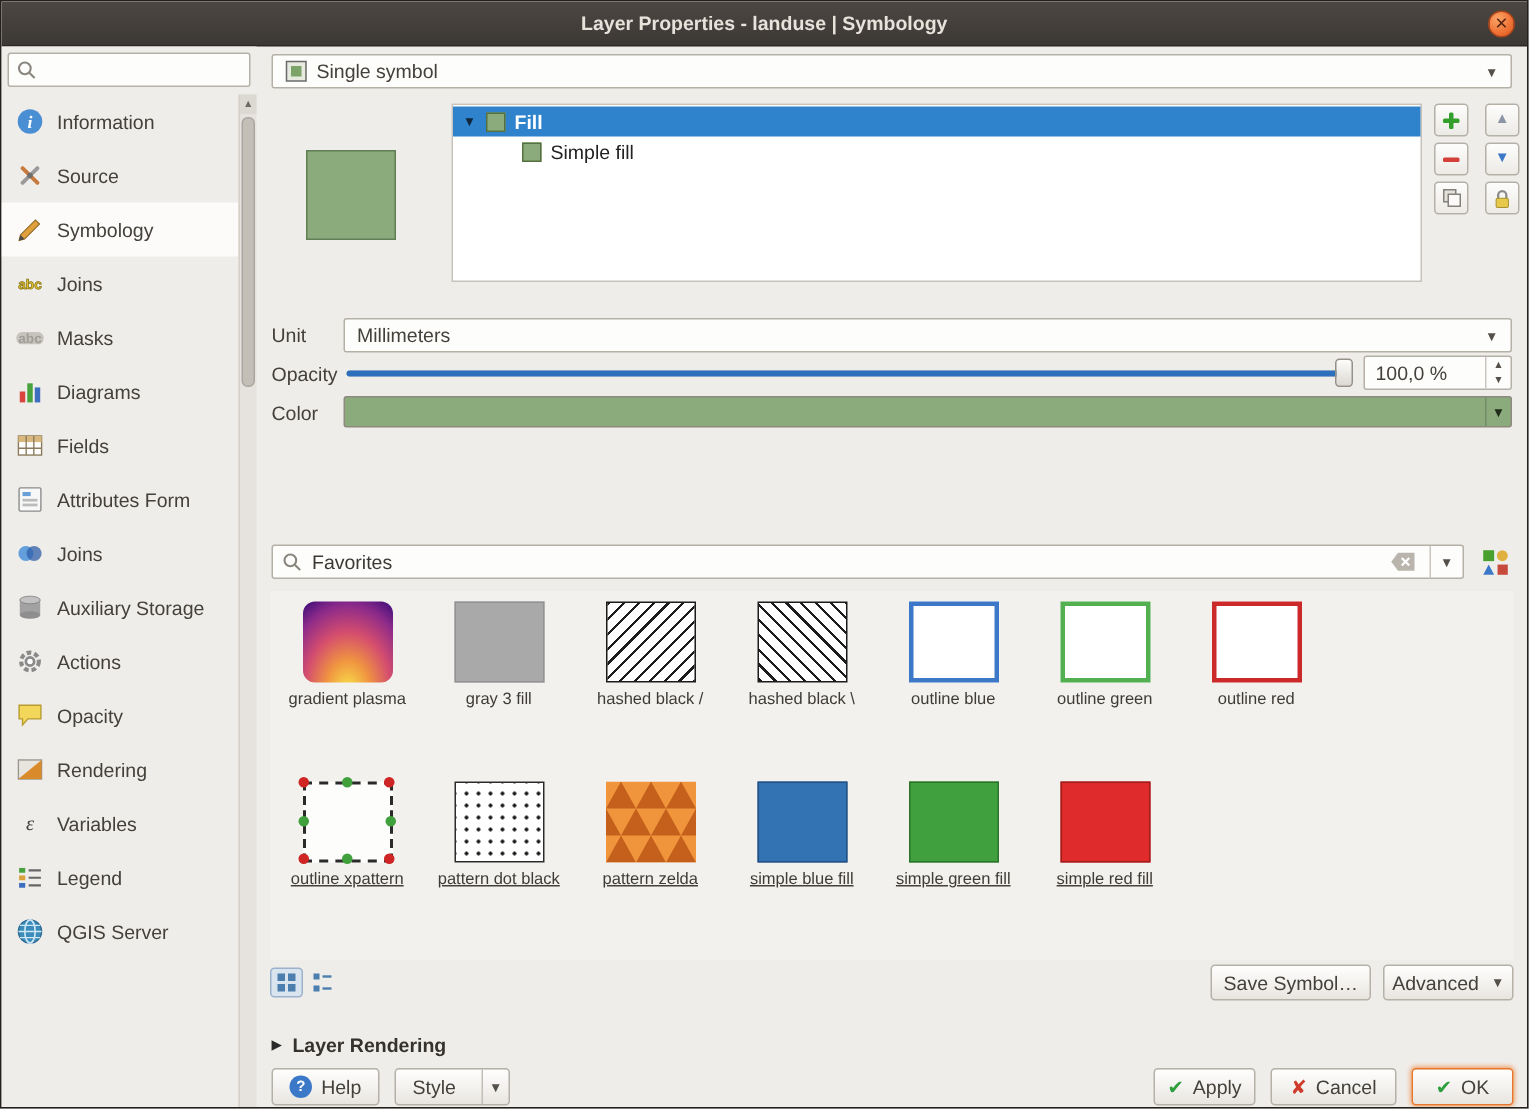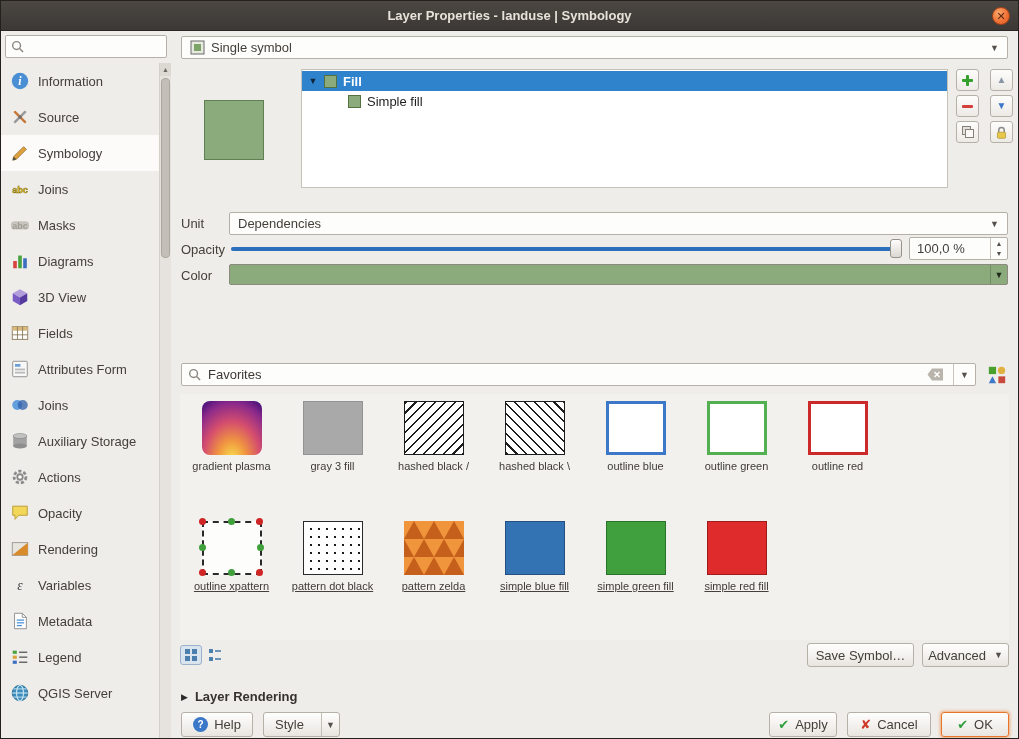"Dependencies" span { text: Dependencies -> Millimeters }
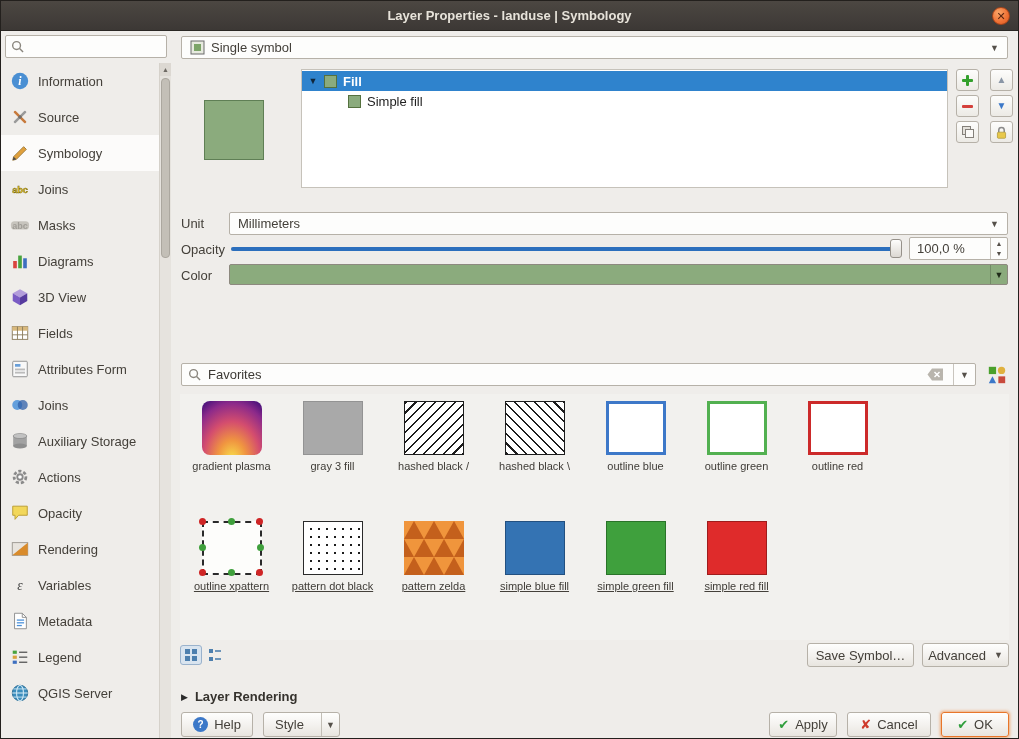"3D View" div.side-item { html: <div> <span> <svg> <path></path> <path></path> <path></path> </svg> </span> <span>3D View</span> </div> -> none }
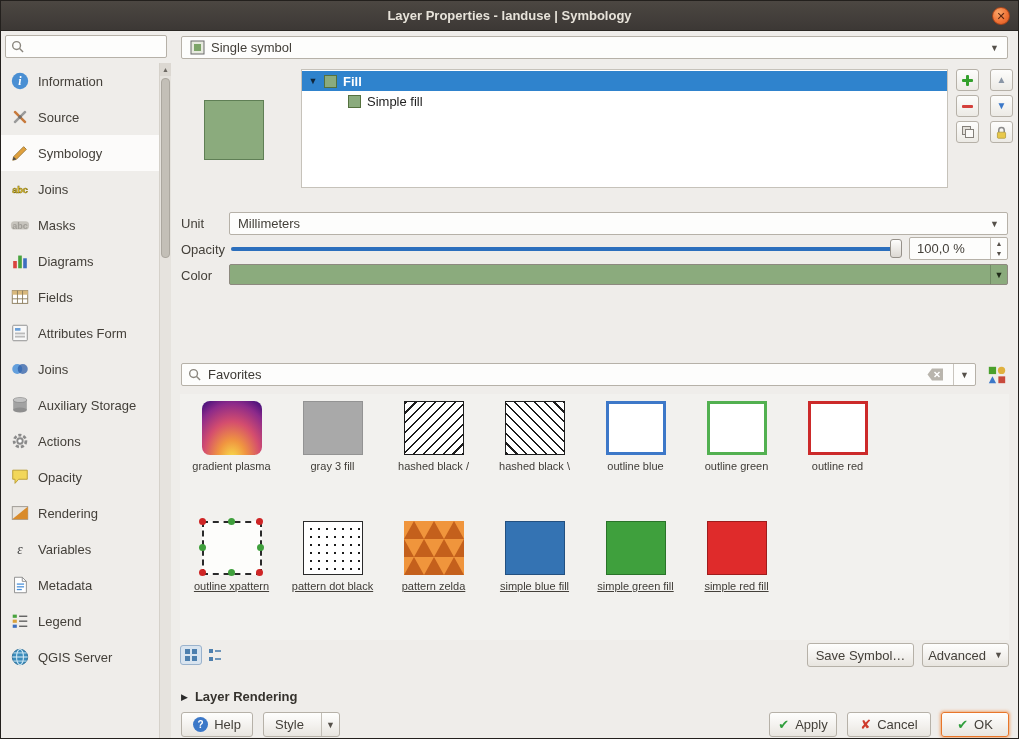"Metadata" div.side-item { html: <div> <span> <svg> <path></path> <path></path> <line></line> <line></line> <line></line> </svg> </span> <span>Metadata</span> </div> -> none }
